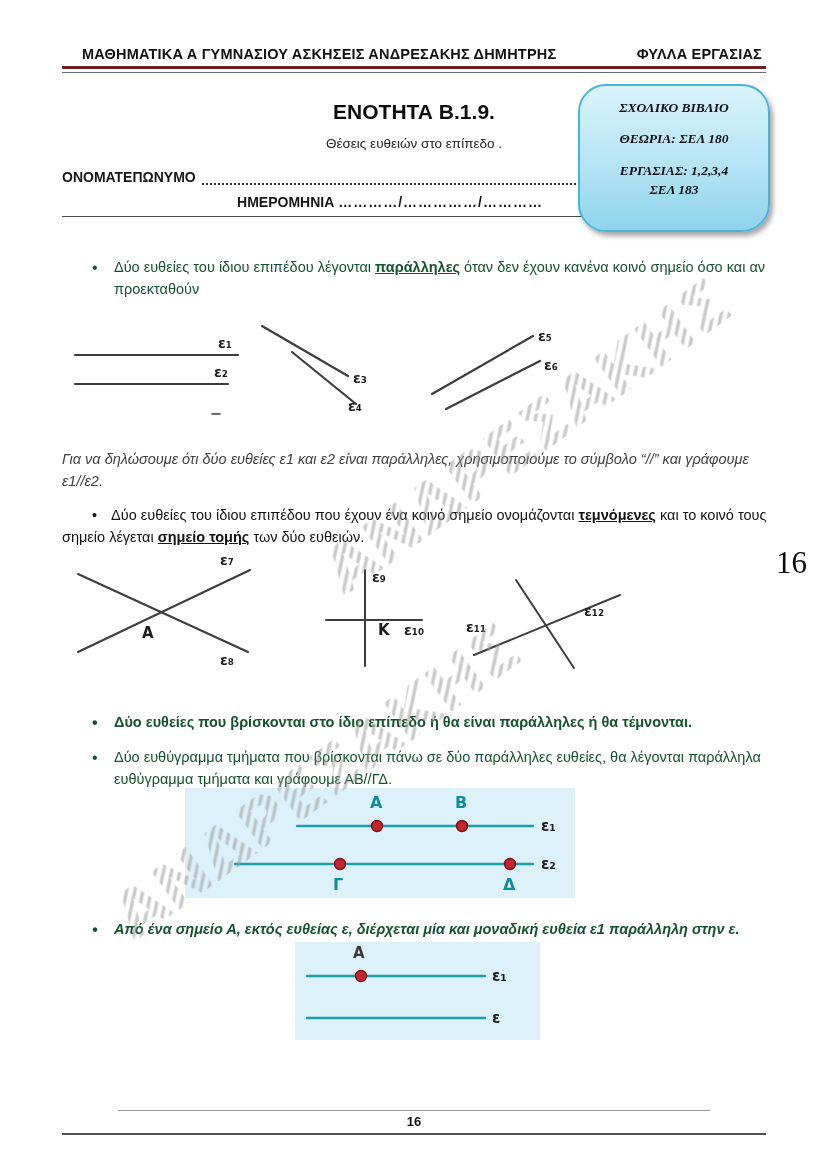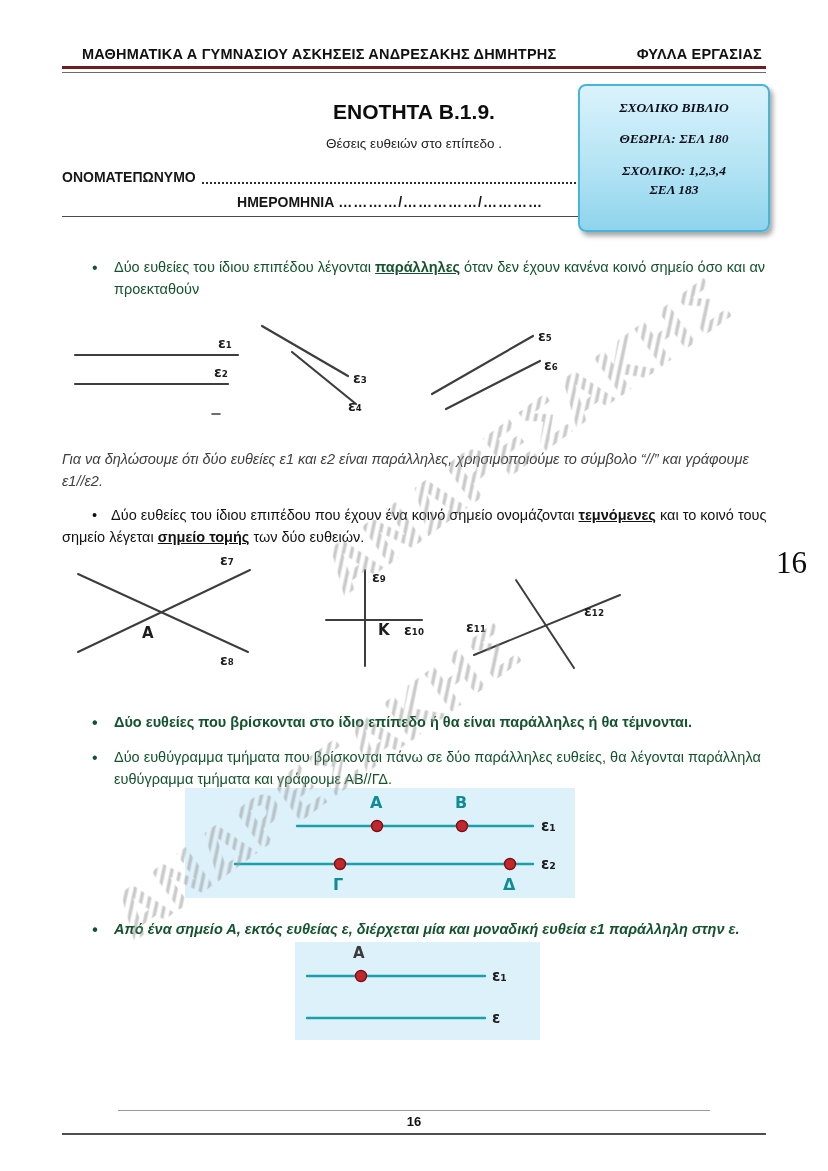"ΣΧΟΛΙΚΟ ΒΙΒΛΙΟ" .info-box { border-radius: 8px -> 28px }
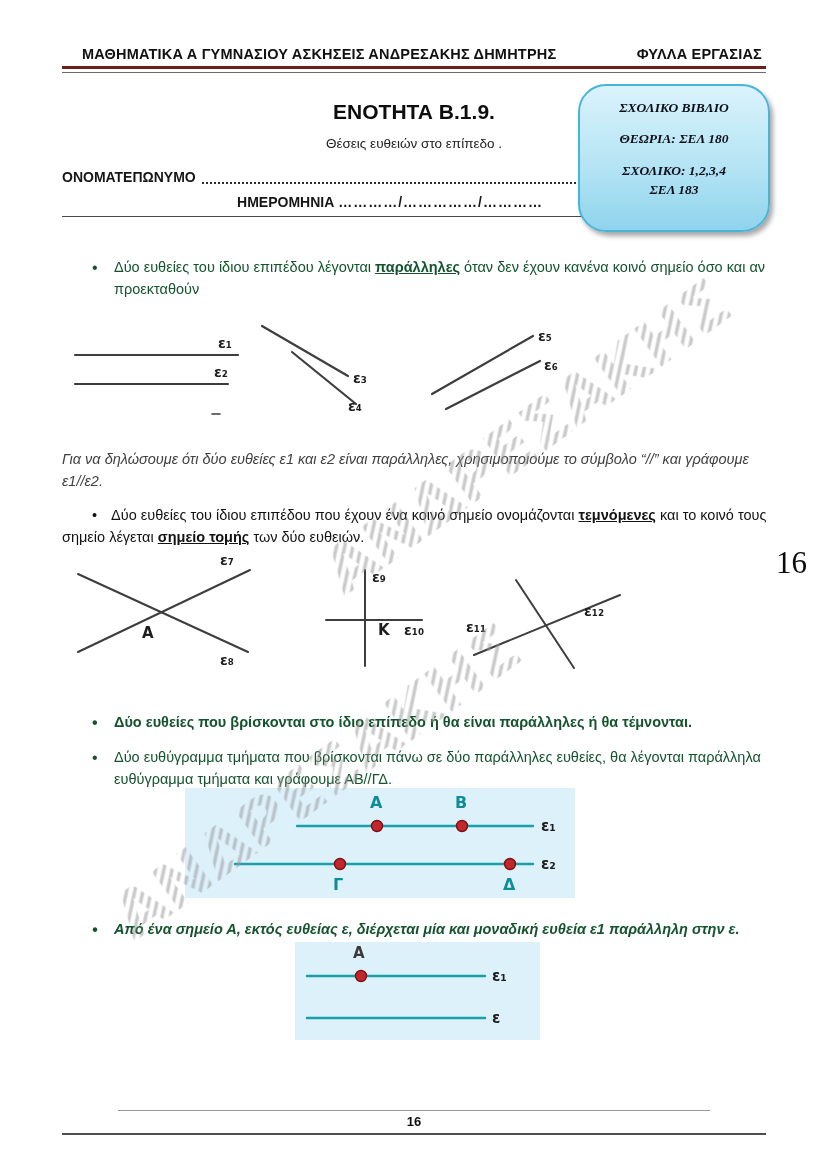"ΟΝΟΜΑΤΕΠΩΝΥΜΟ" .name-row { align-items: flex-start -> flex-end }
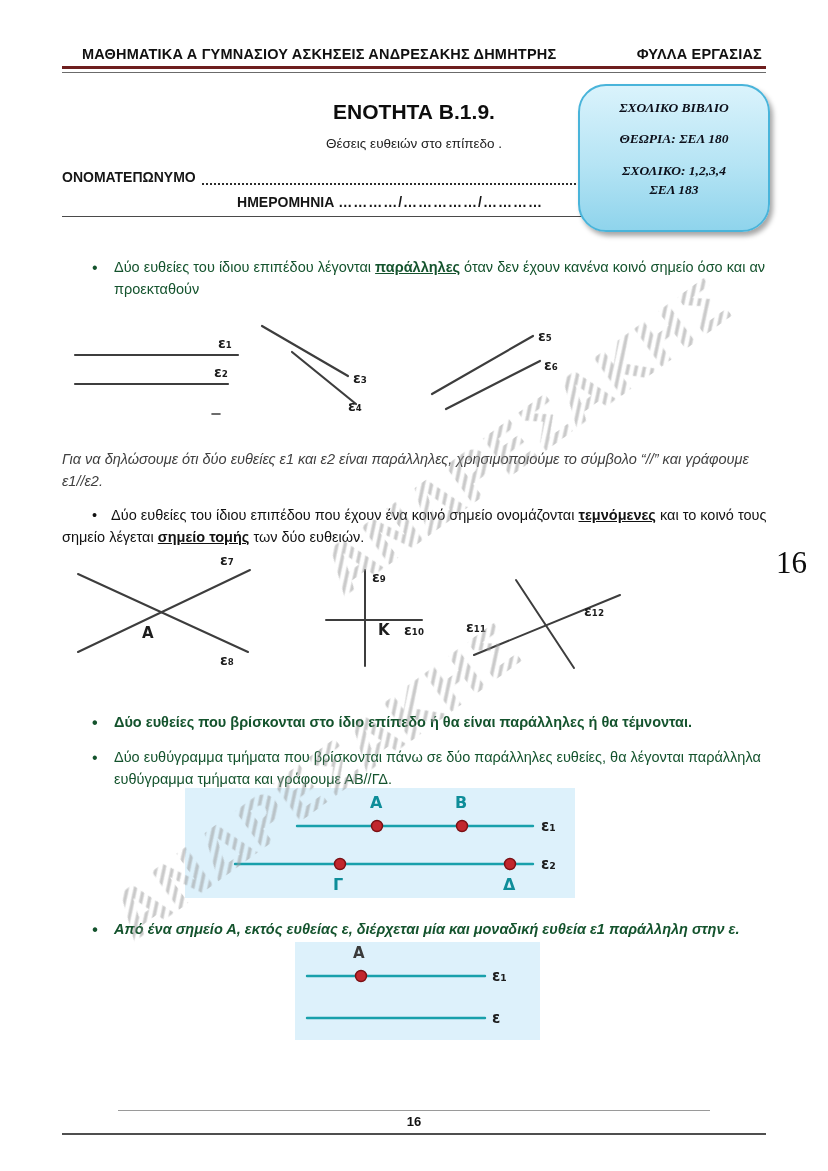"ΣΧΟΛΙΚΟ: 1,2,3,4" div.ib-line { text: ΣΧΟΛΙΚΟ -> ΕΡΓΑΣΙΑΣ }
